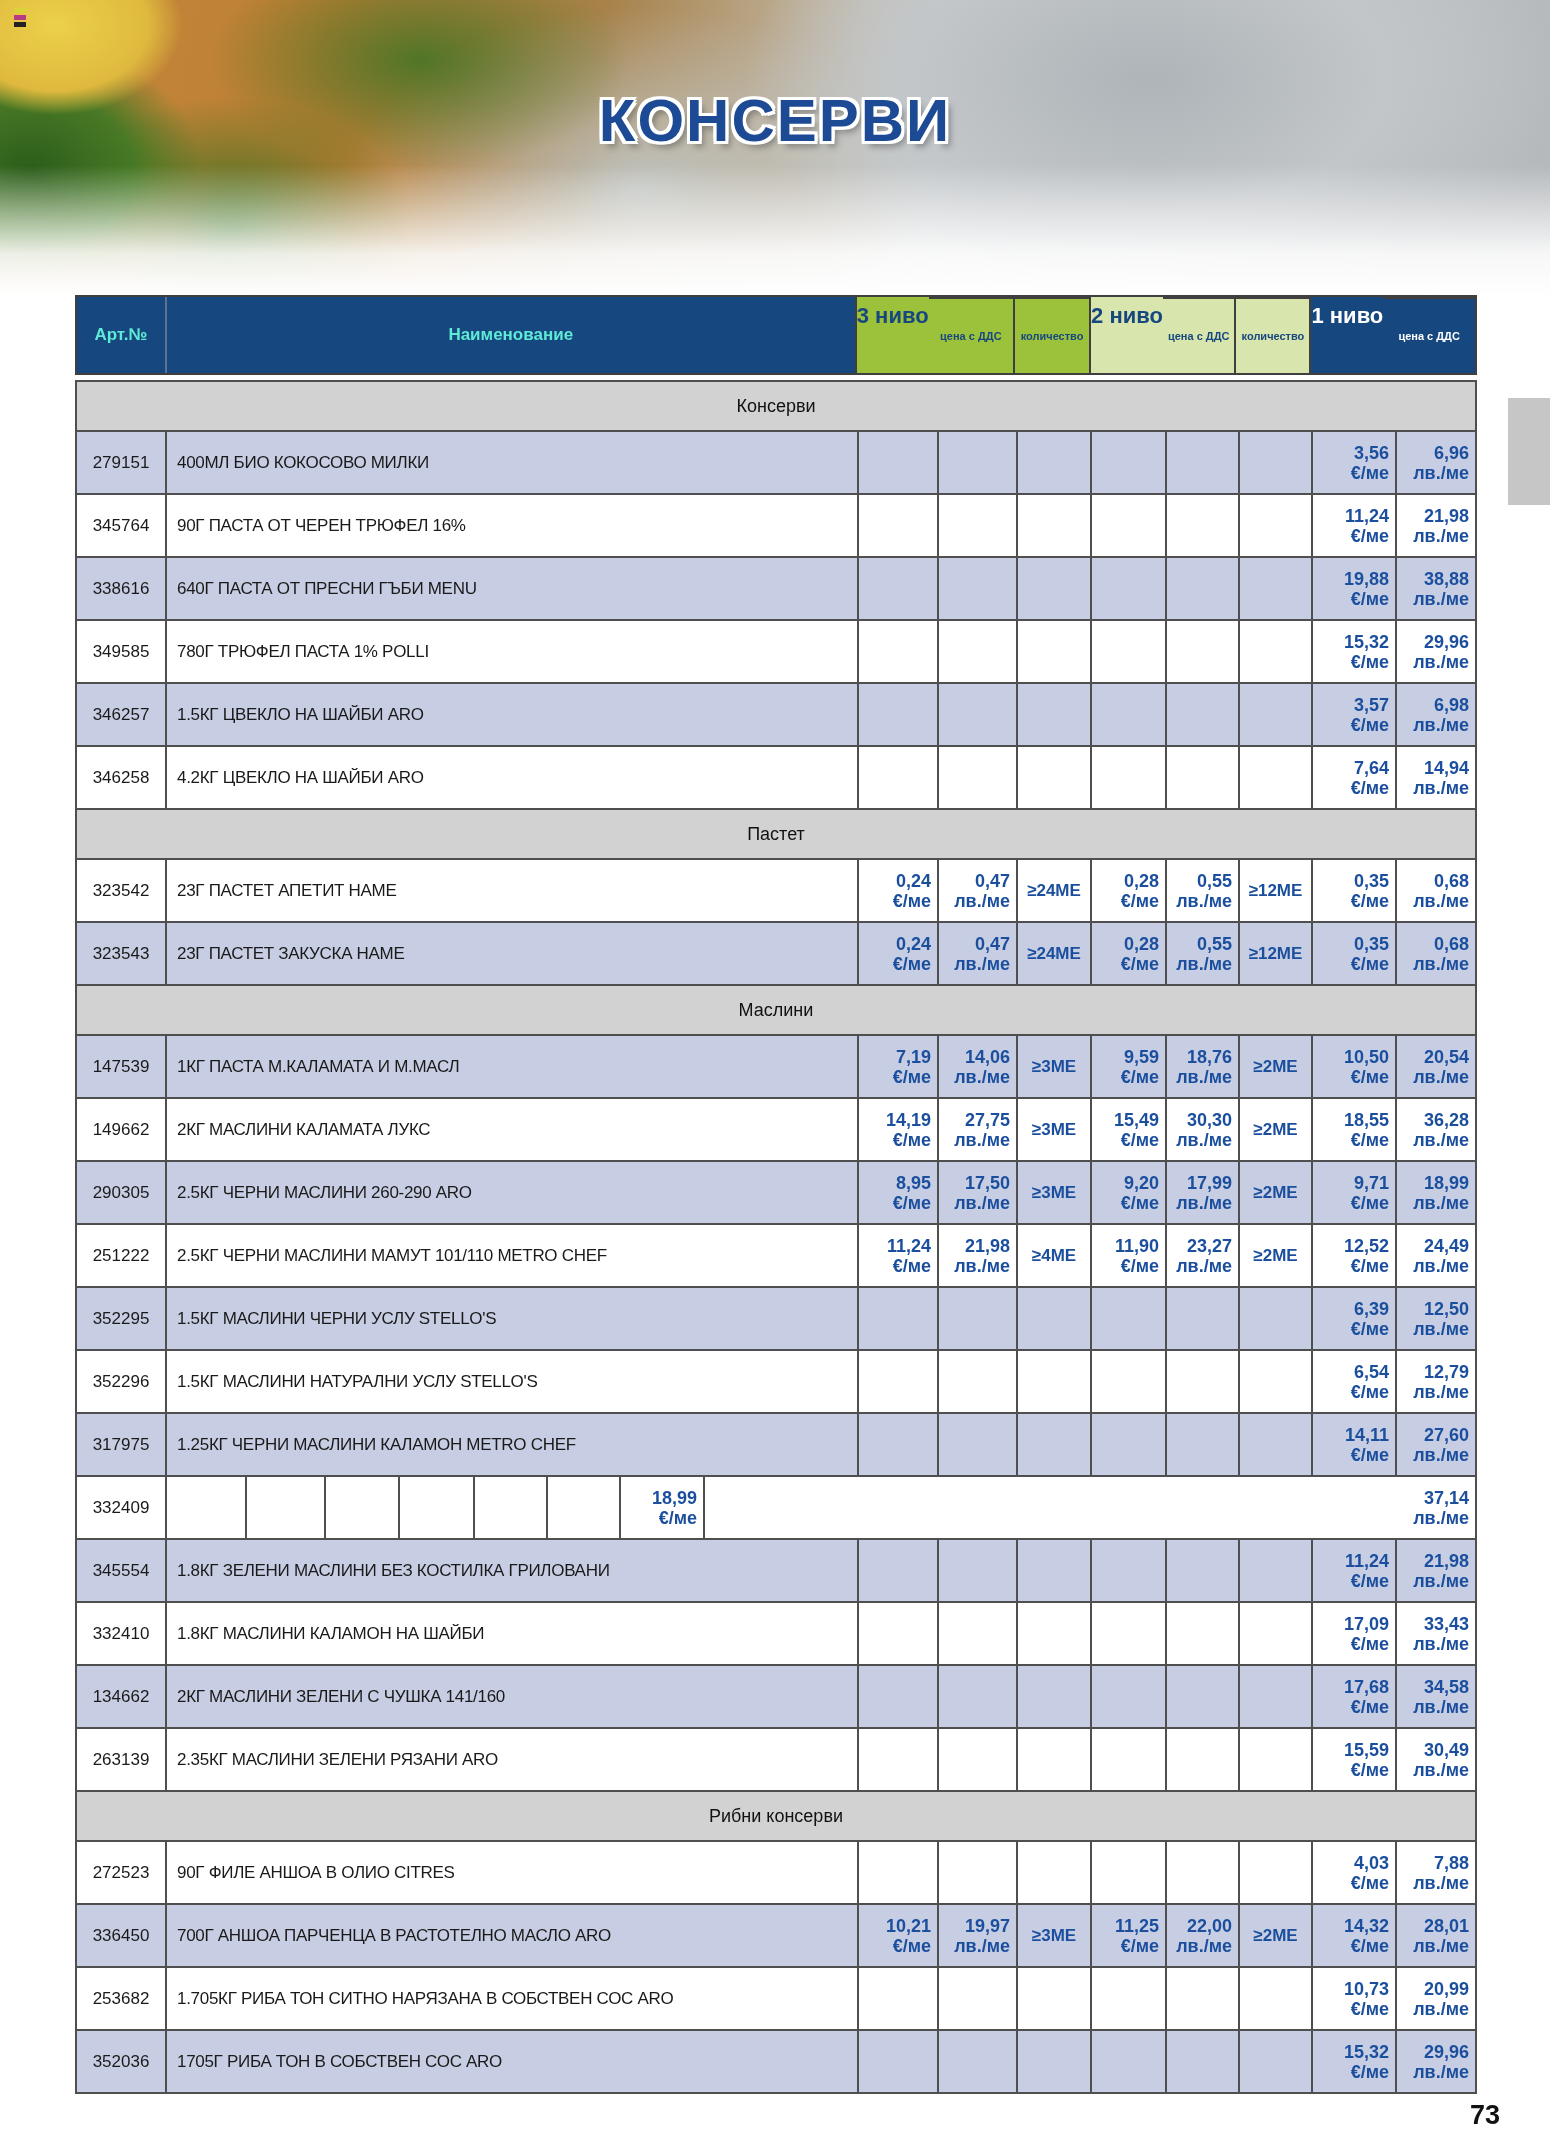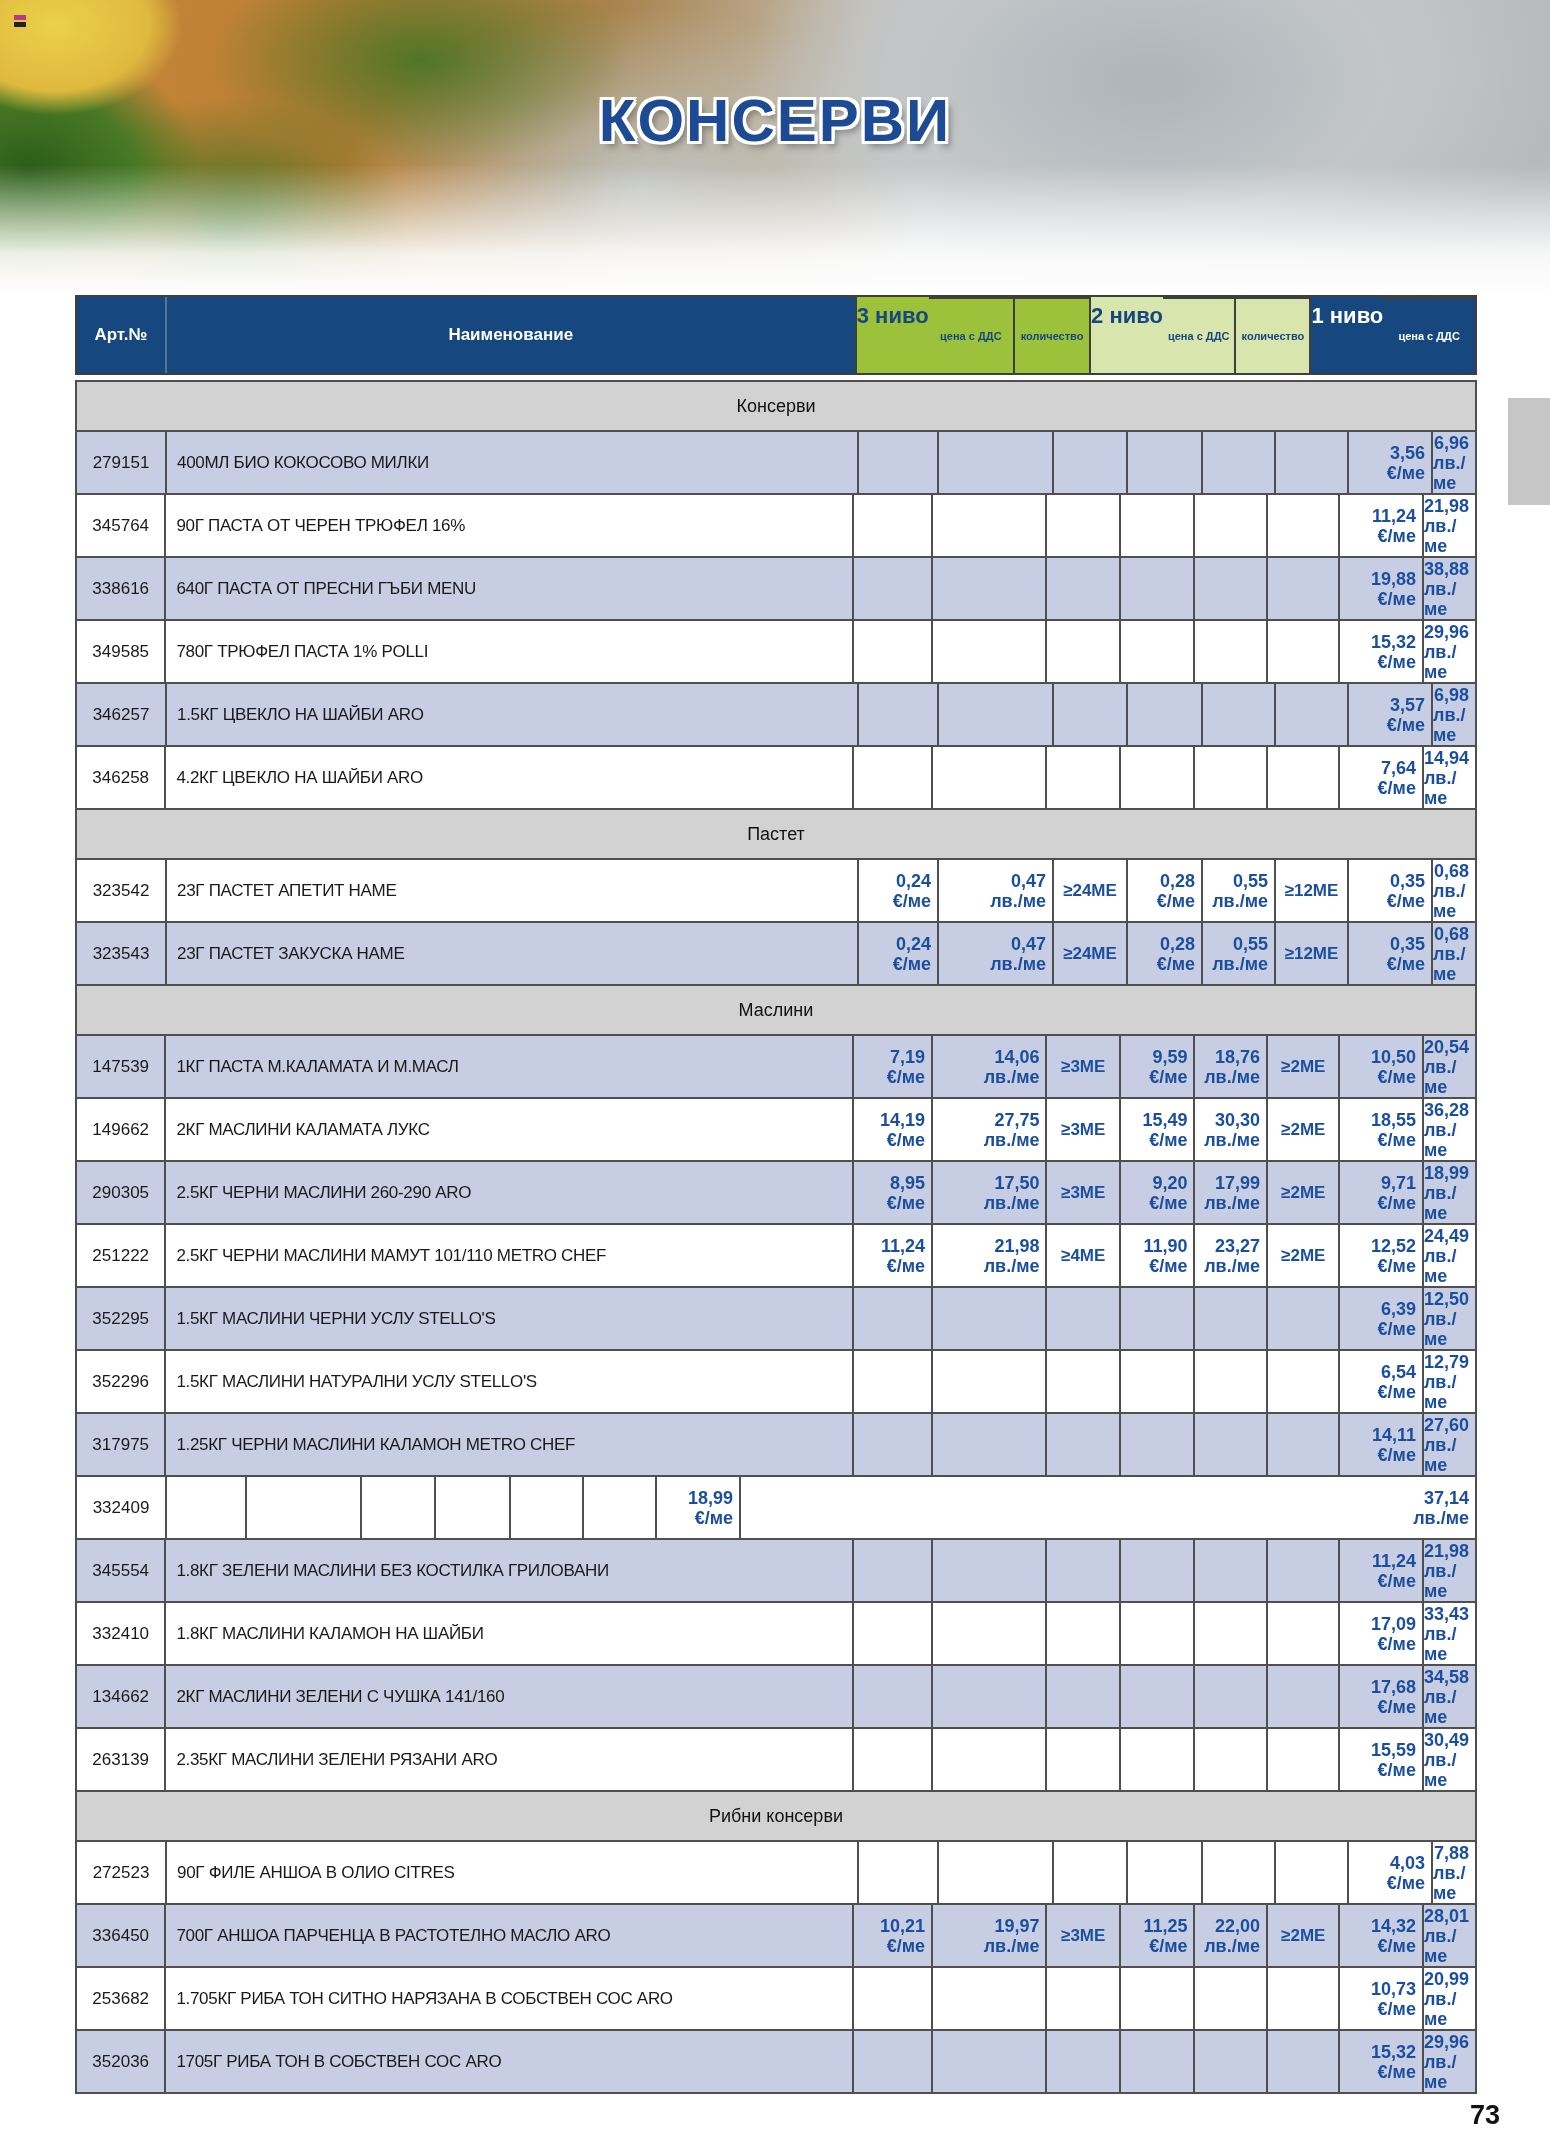"Арт.№" .th { color: #ffffff -> #5eead4 }
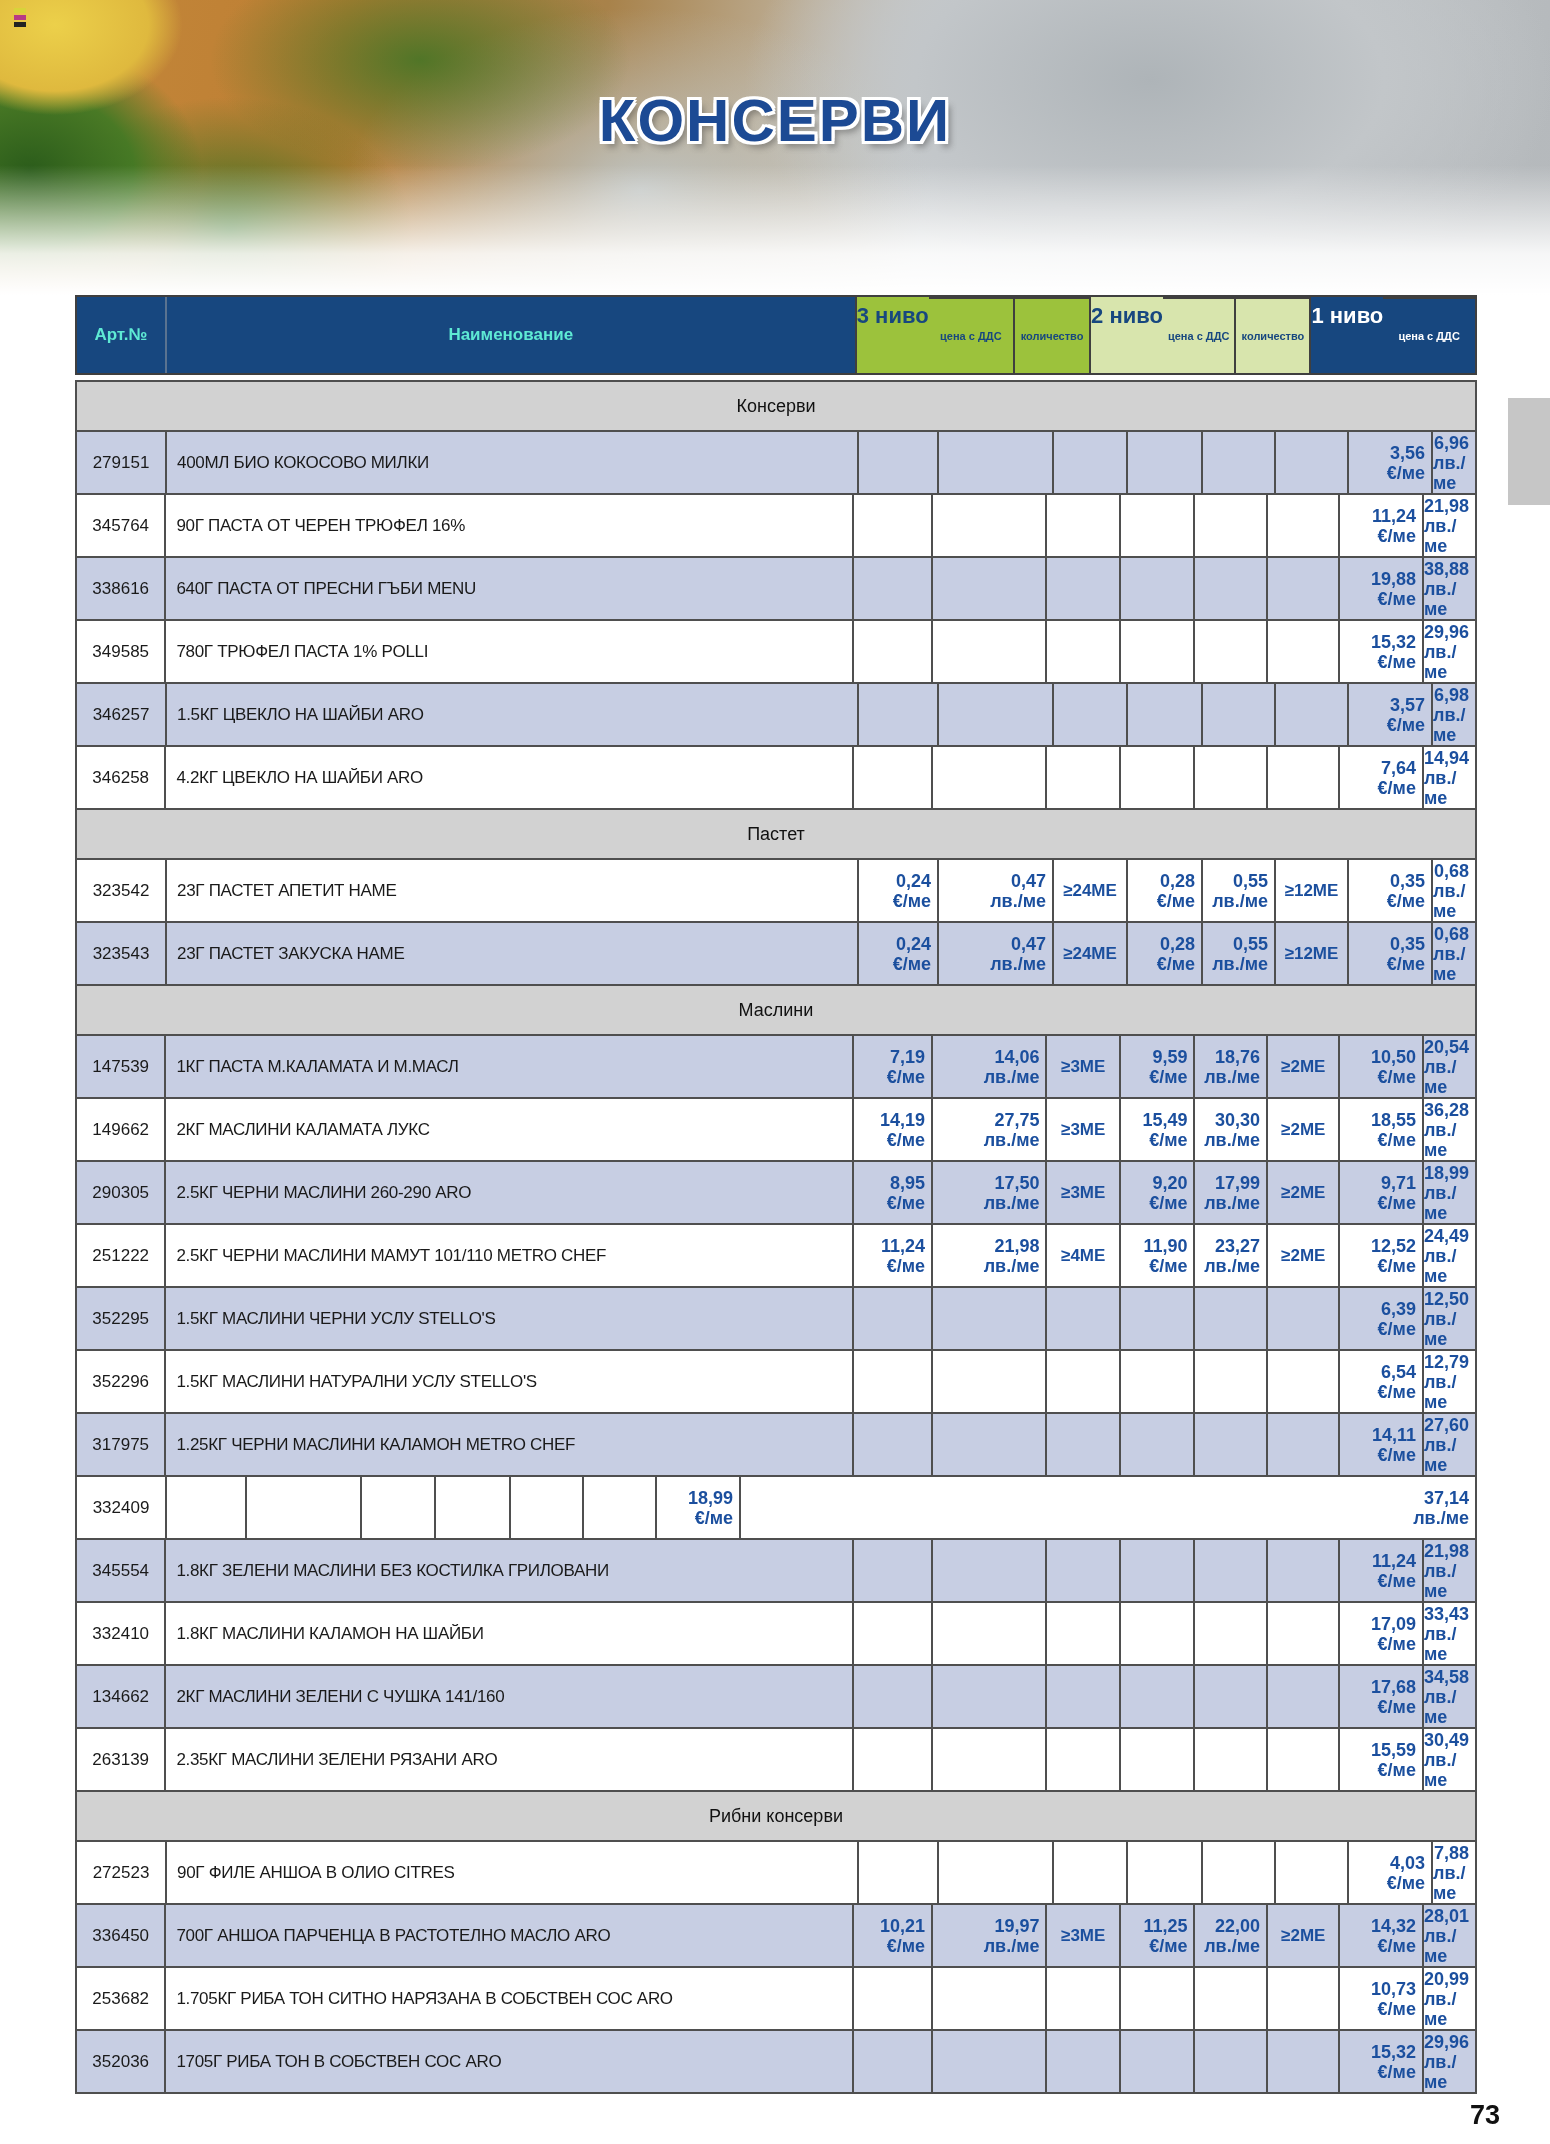"0,47" .c2 { margin-left: 36px -> none }
